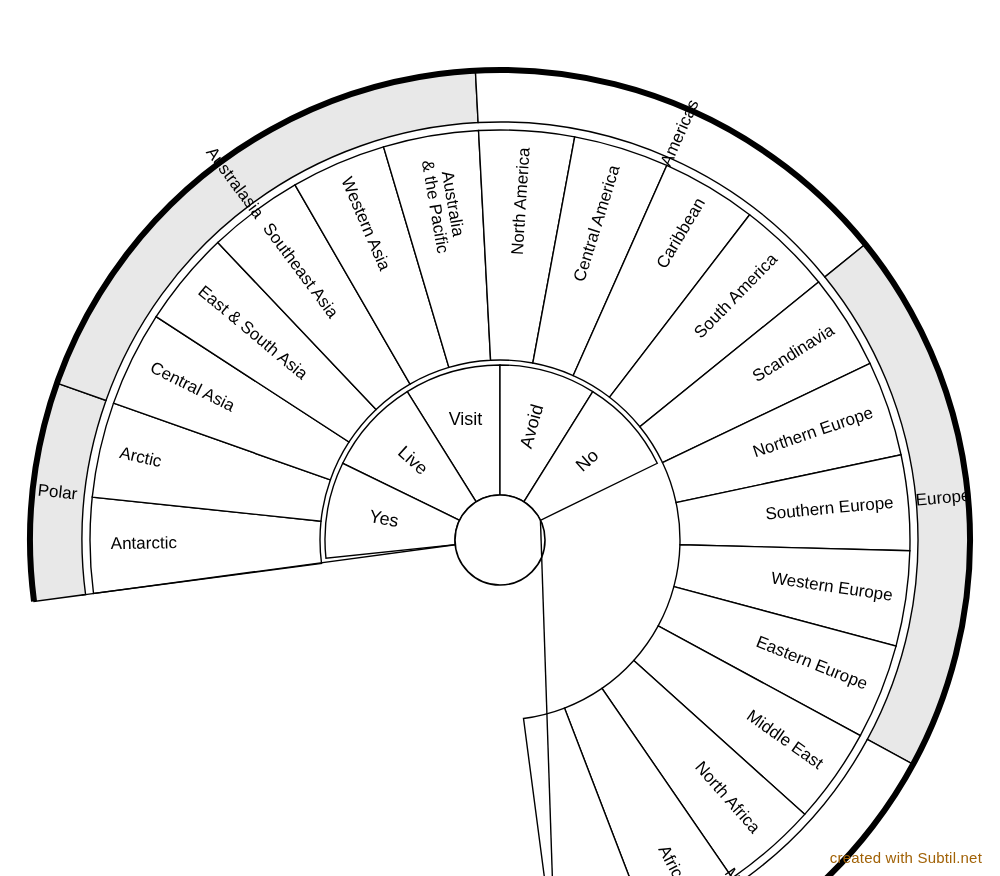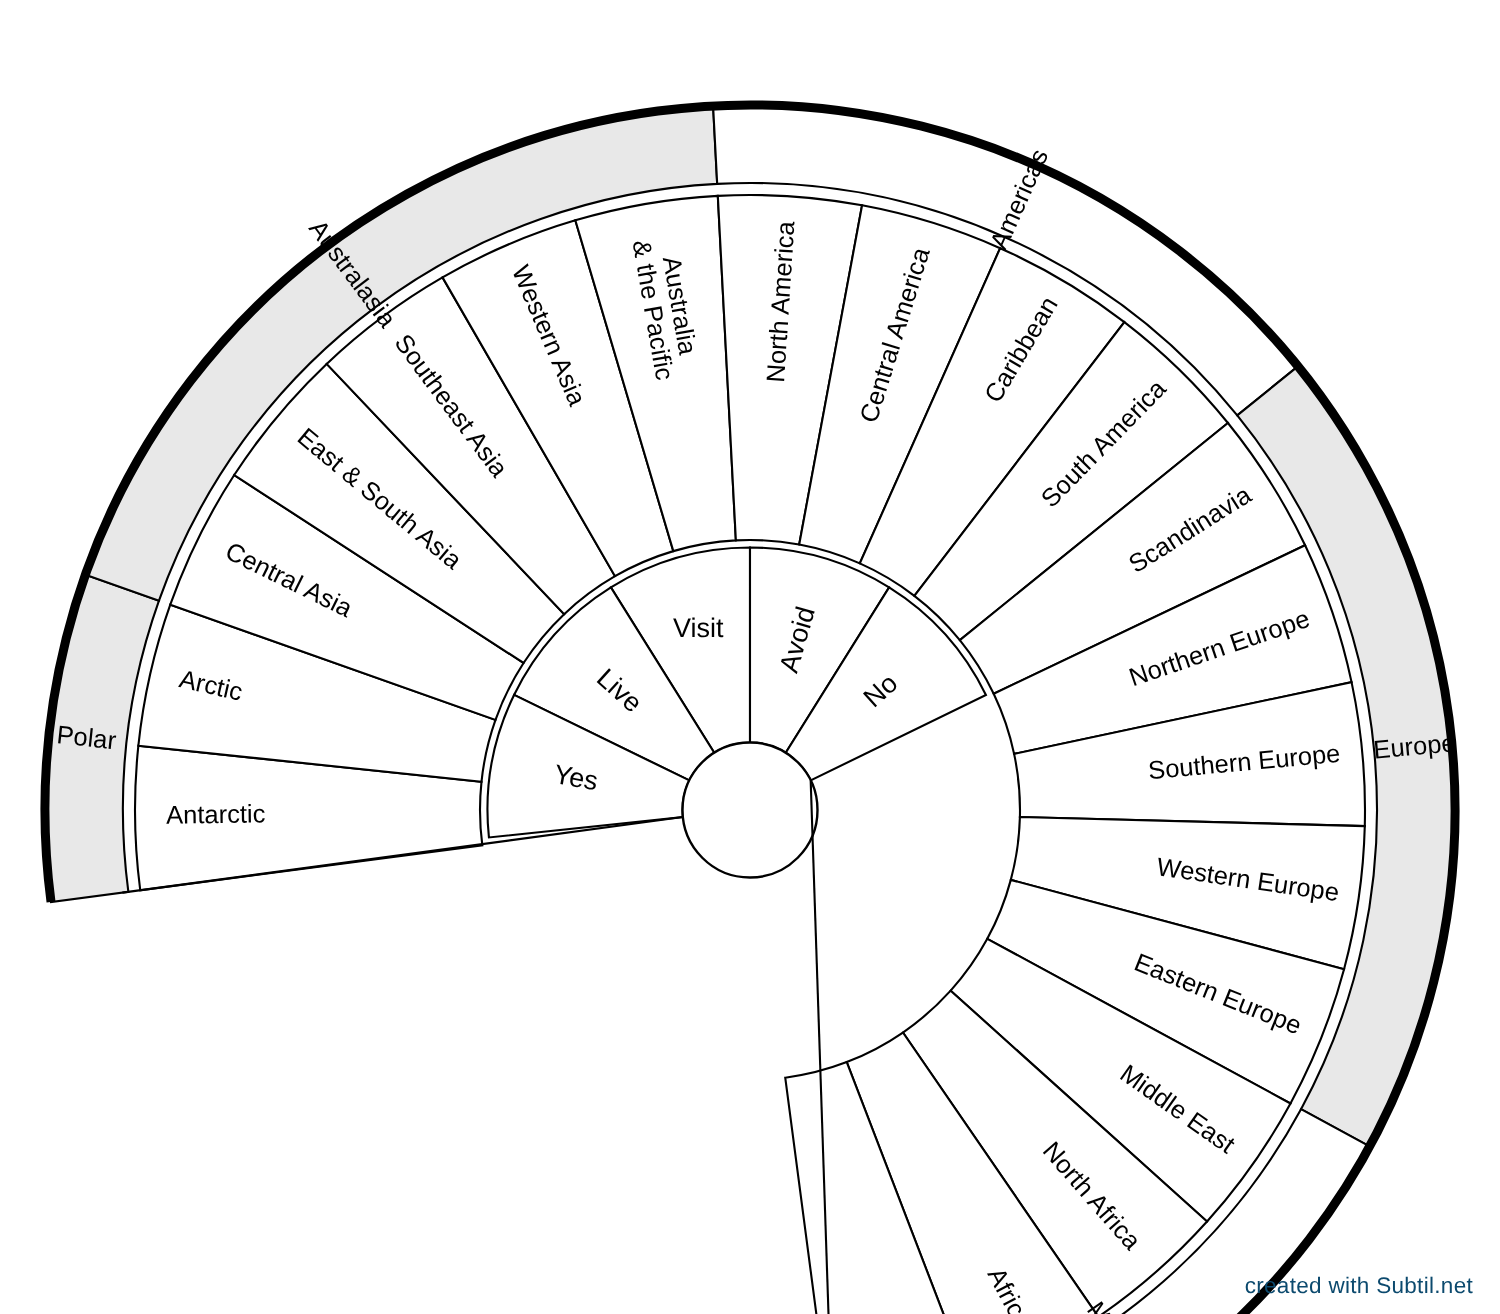"created with Subtil.net" .credit { color: #0c4a6e -> #a16207 }
